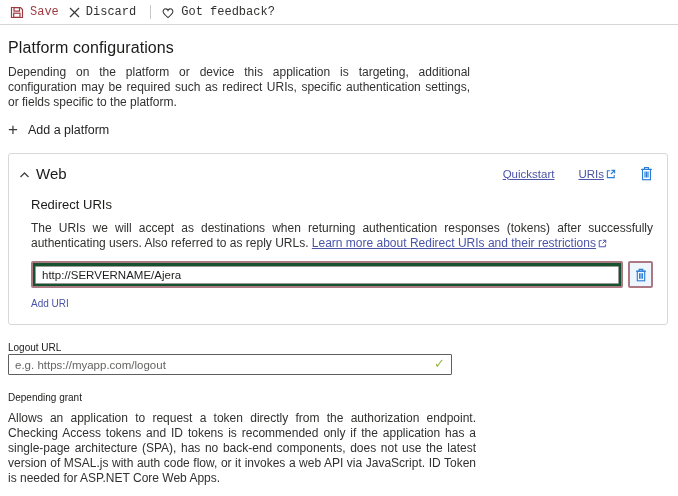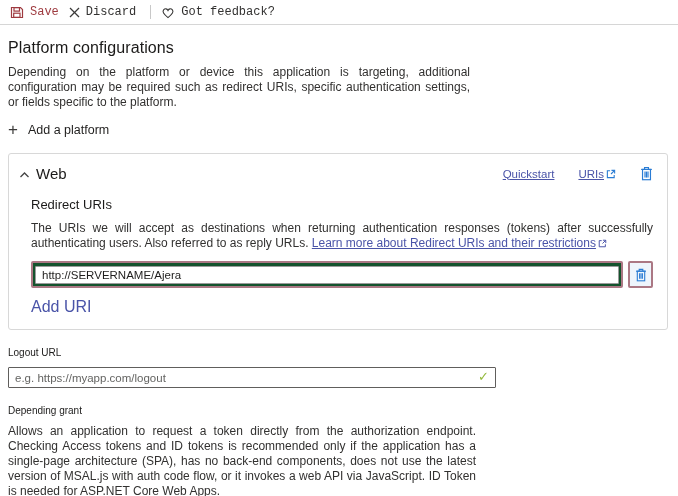"Add URI" .add-uri { font-size: 16px -> 10px }
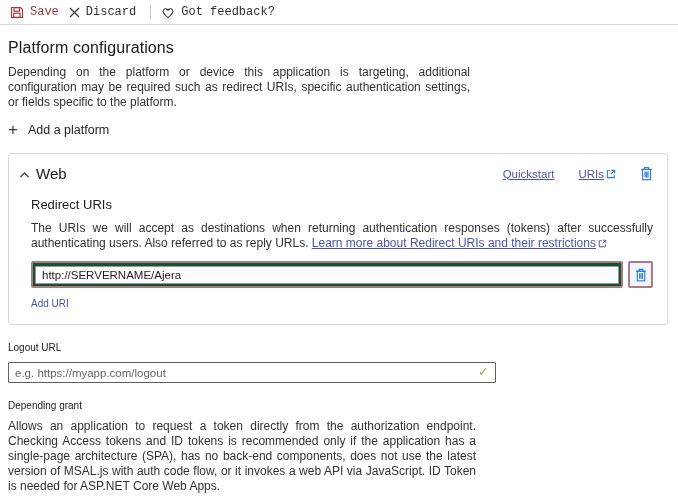"e.g. https://myapp.com/logout" .input-line { margin-top: 9px -> 1px; width: 488px -> 444px }
